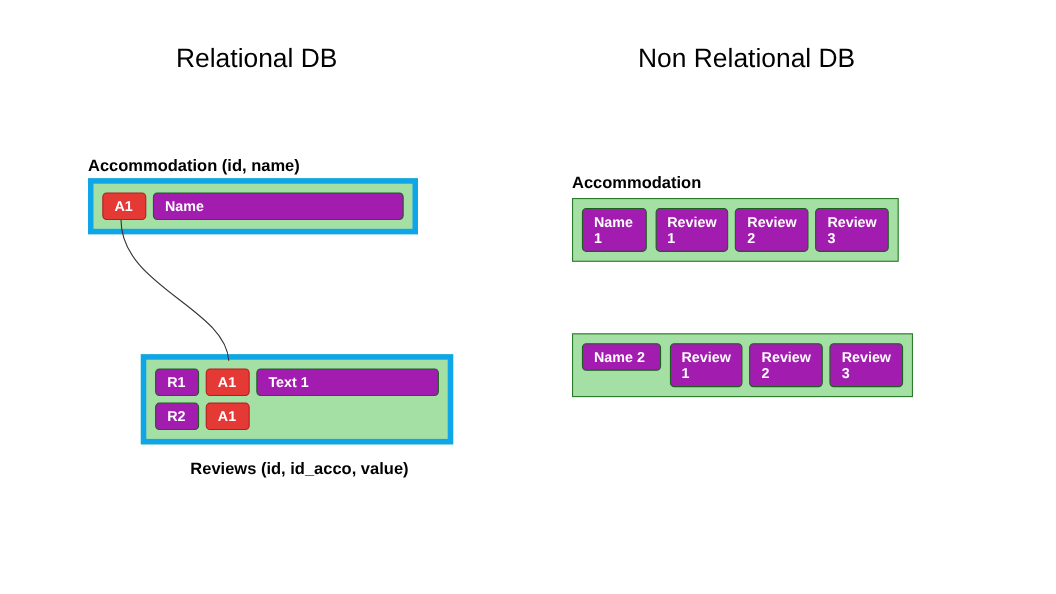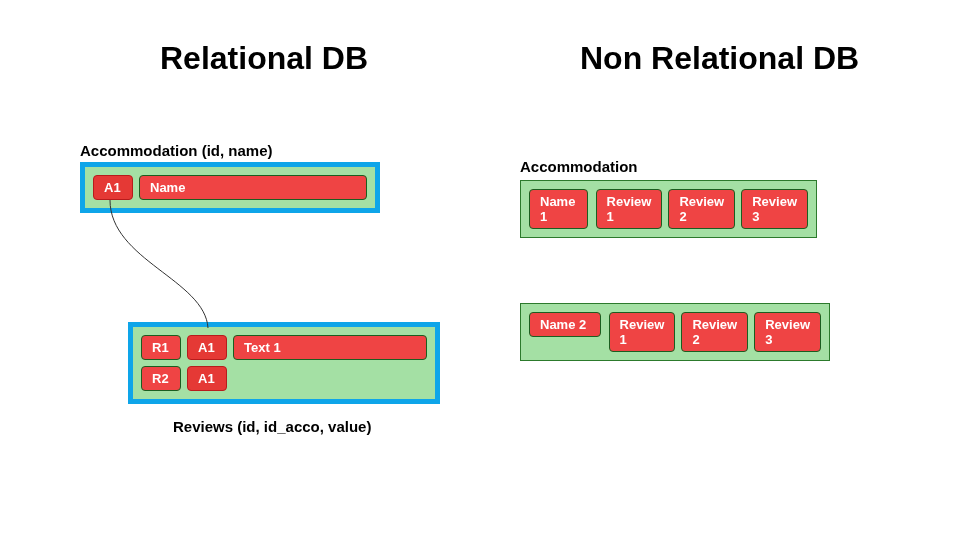"Relational DB" .col-title { font-size: 32px -> 24px; font-weight: 700 -> 400 }
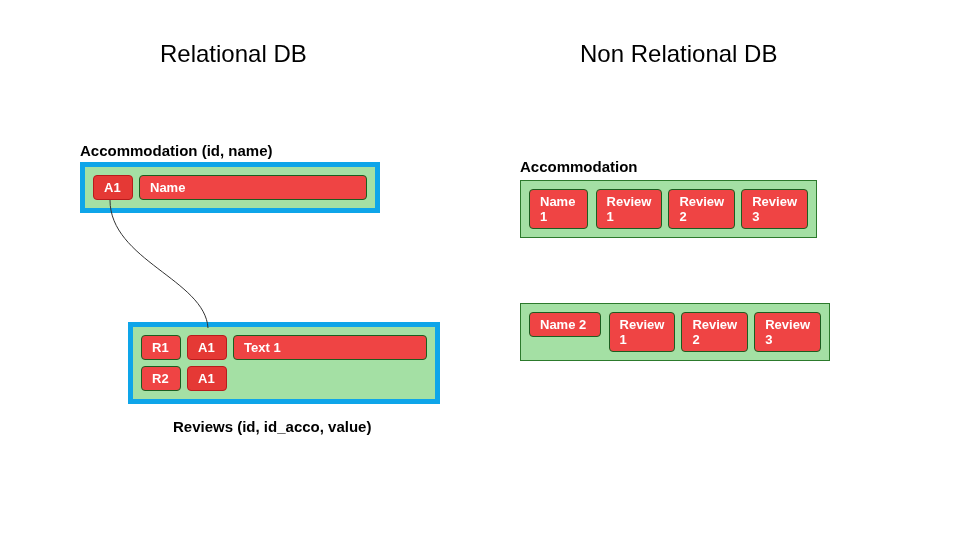"Name" .pill { background: #ef4444 -> #a21caf }
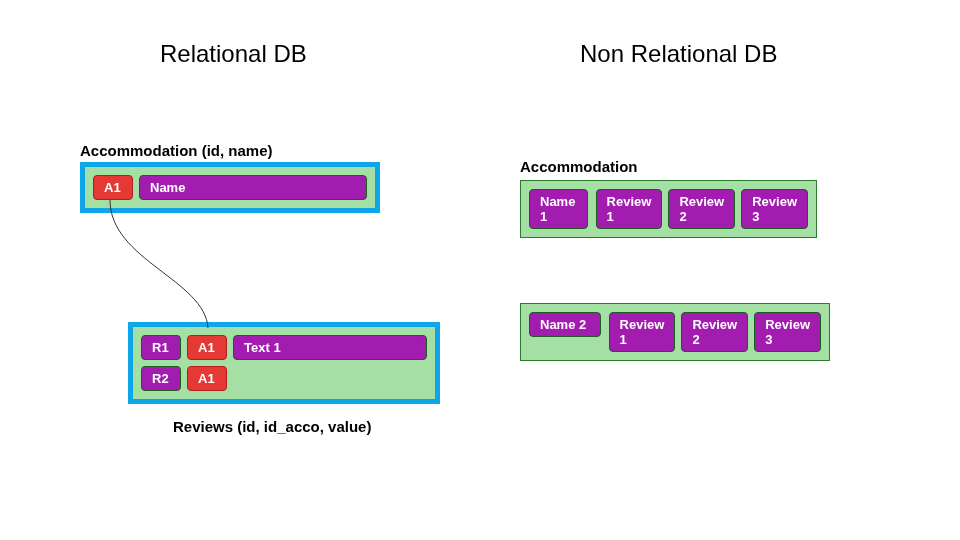"R1" div.panel { width: 312px -> 284px }
